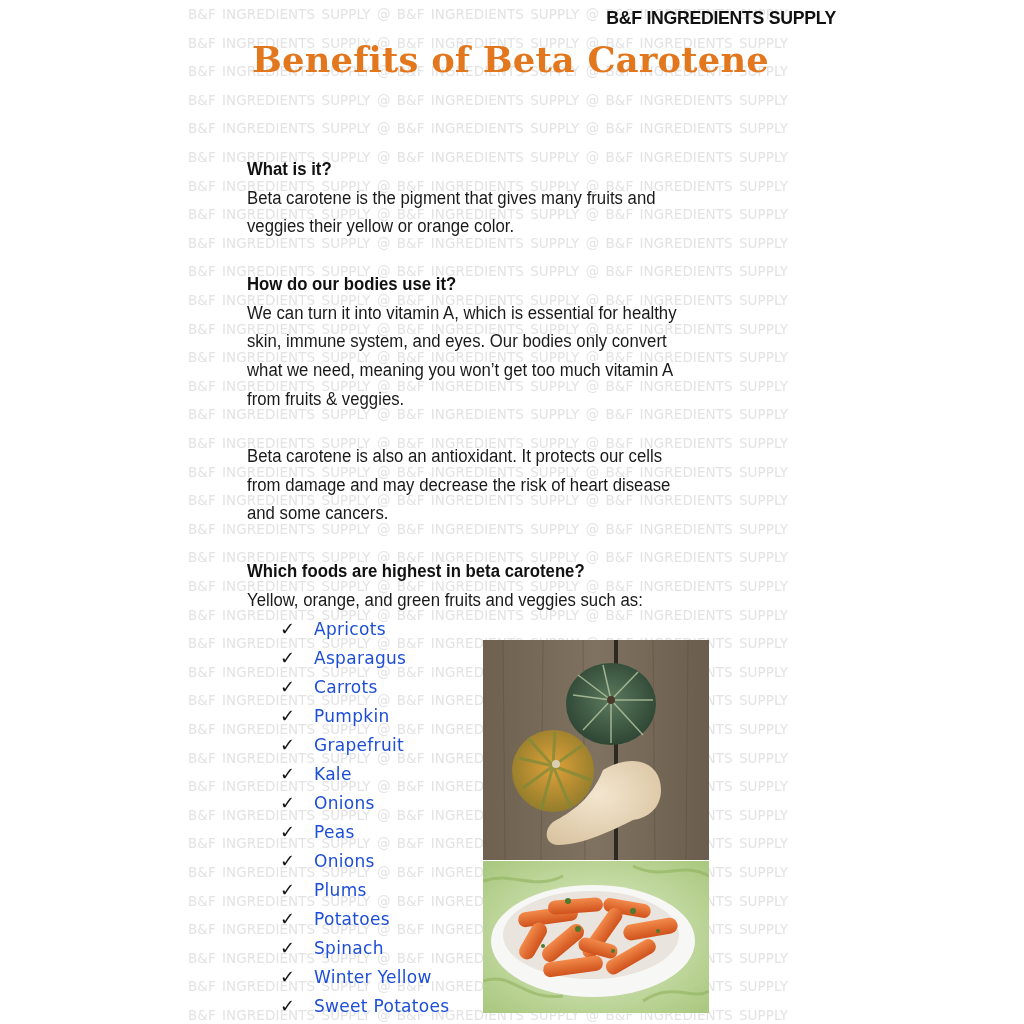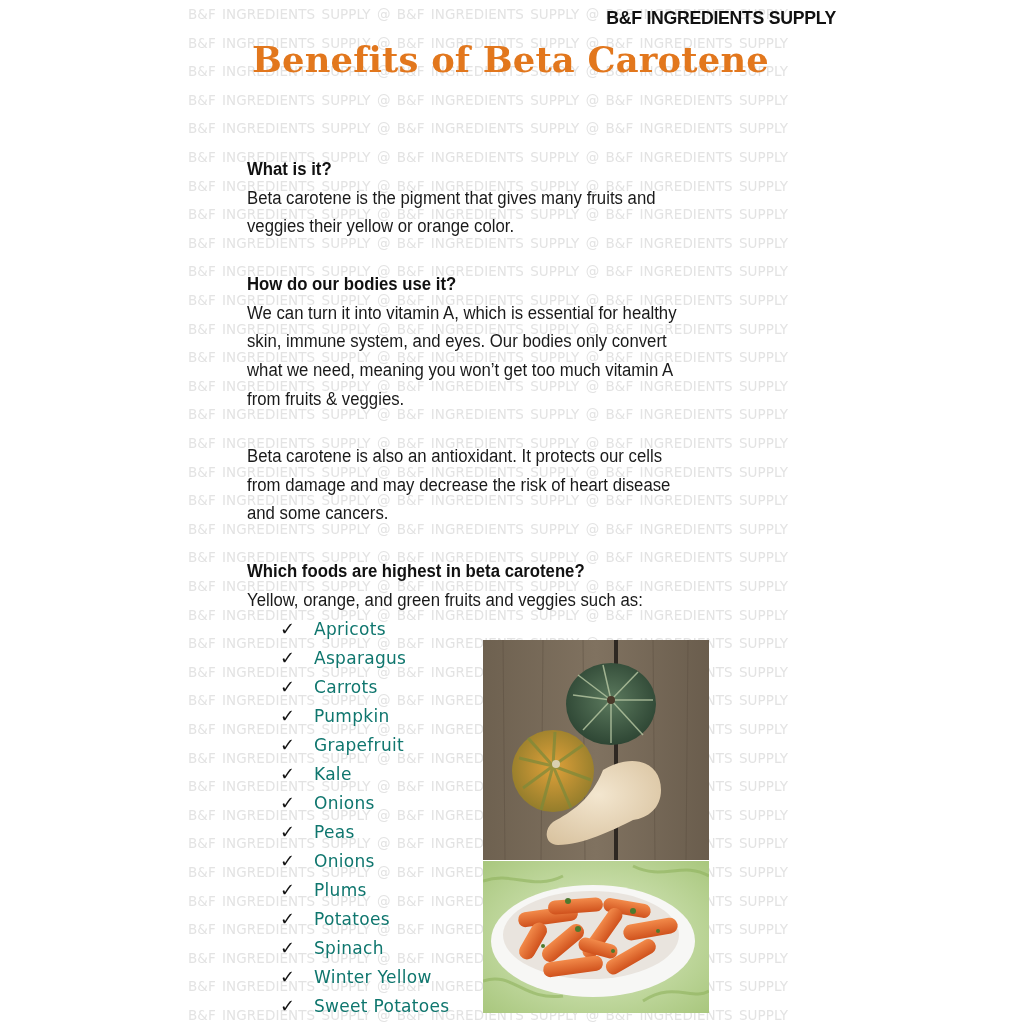"Apricots" .food-label { color: #0f766e -> #1d4ed8 }
